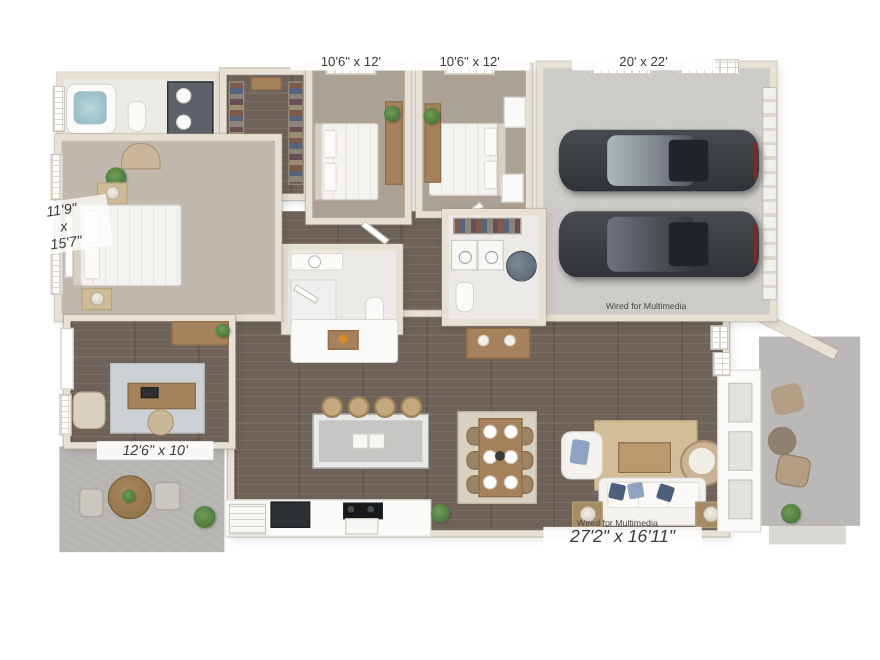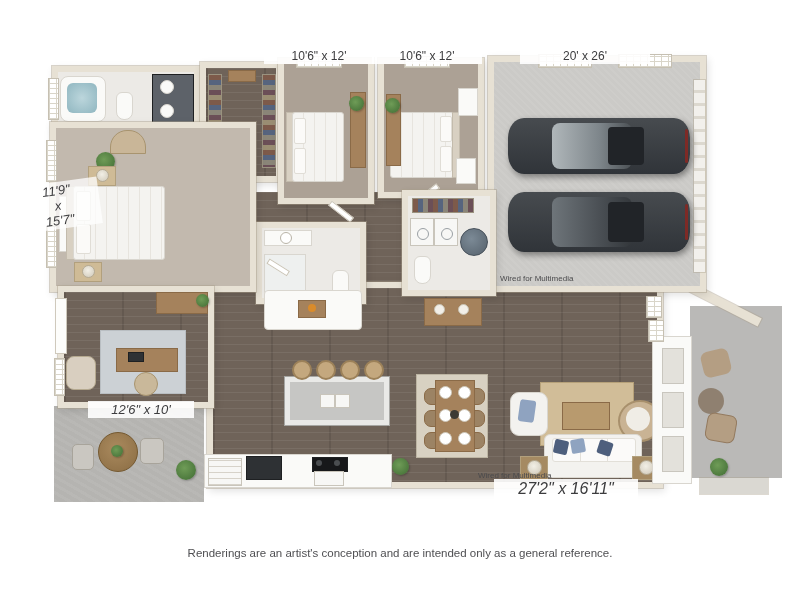"20' x 26'" div.dim { text: 26' -> 22' }
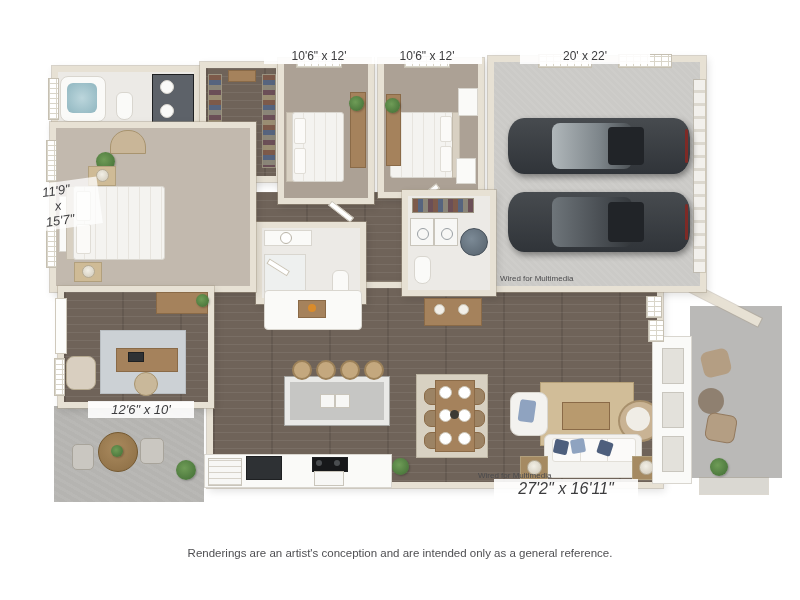"Wired for Multimedia" .wired { text-align: left -> right }
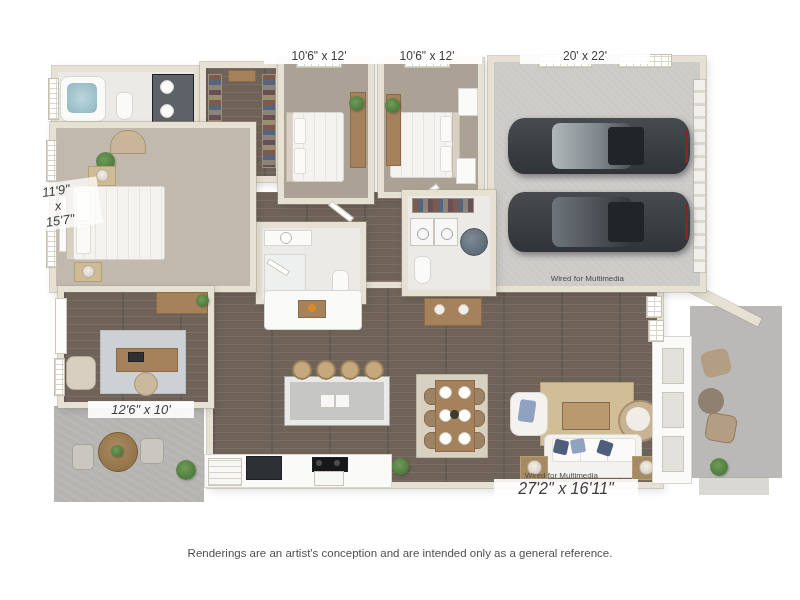"Renderings are an artist's conception" div { html: <div>Renderings are an artist's conception and are intended only as a general reference.</div> -> none }
